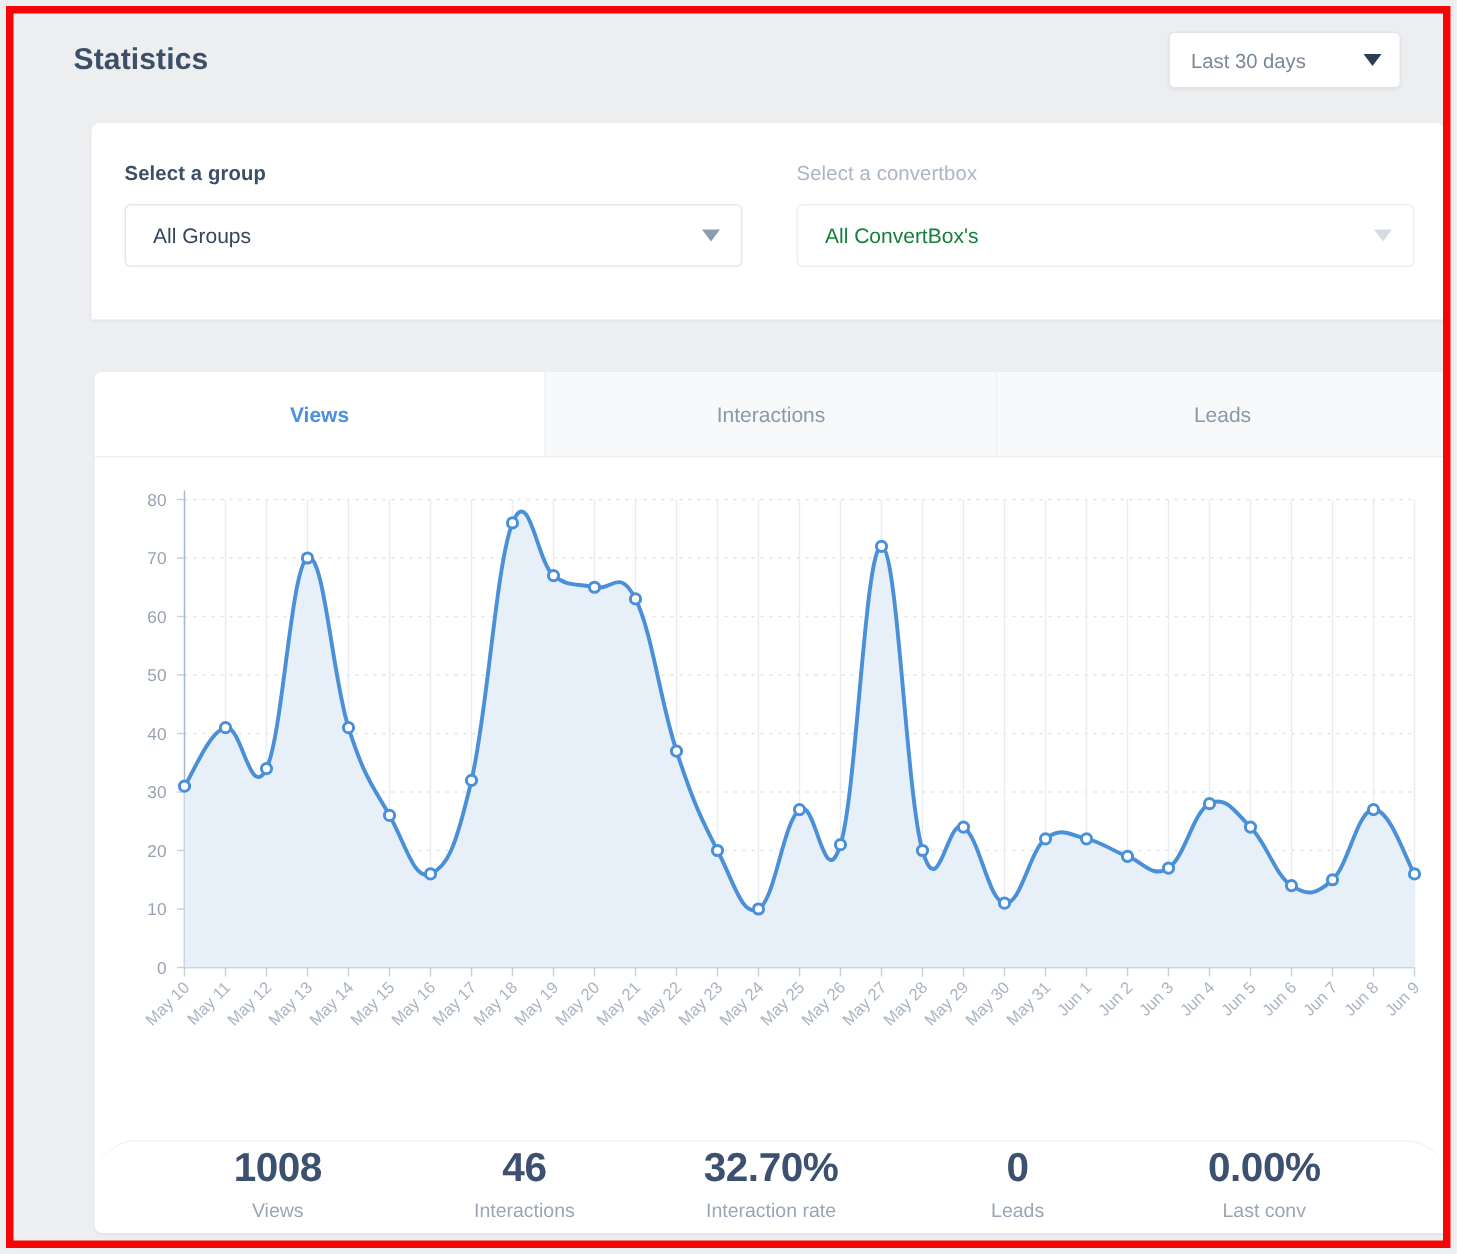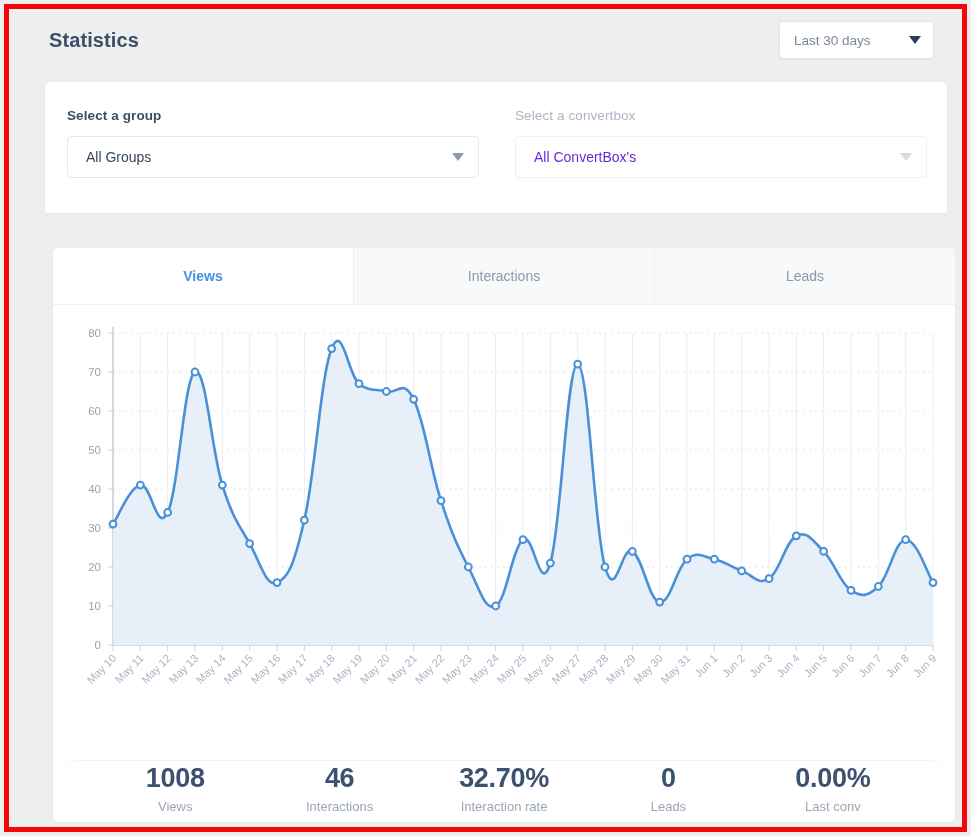"Select a group" .filter-card { left: 45px -> 61px }
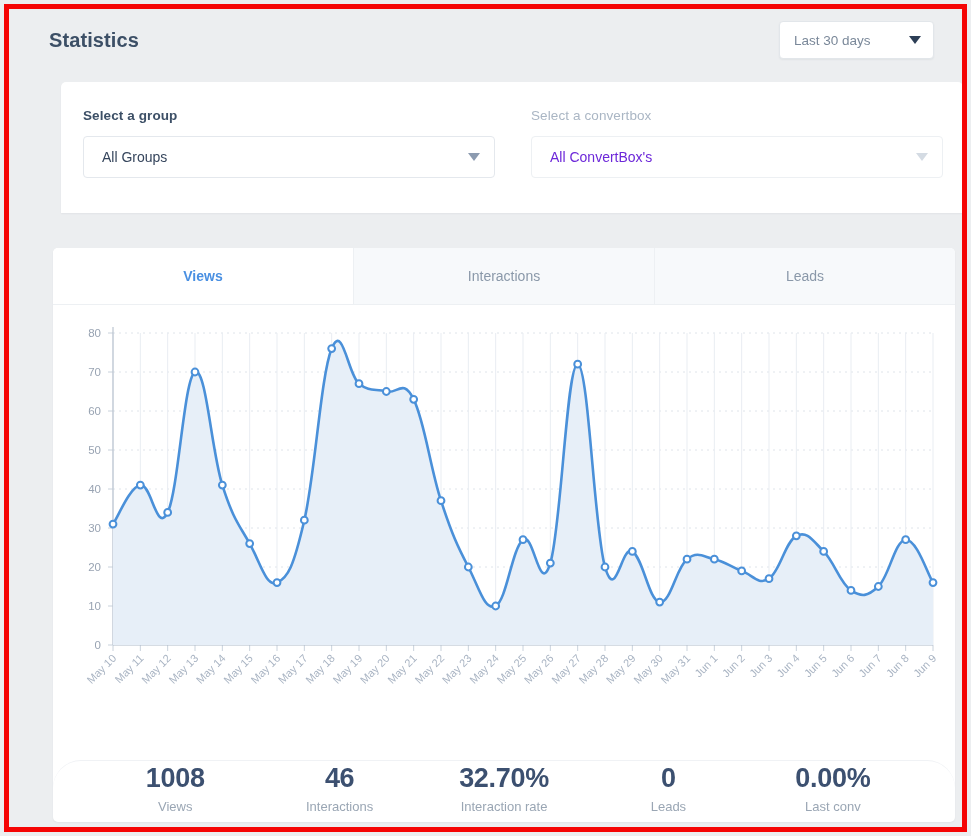"All ConvertBox's" .field-input.disabled .val { color: #6d28d9 -> #15803d }
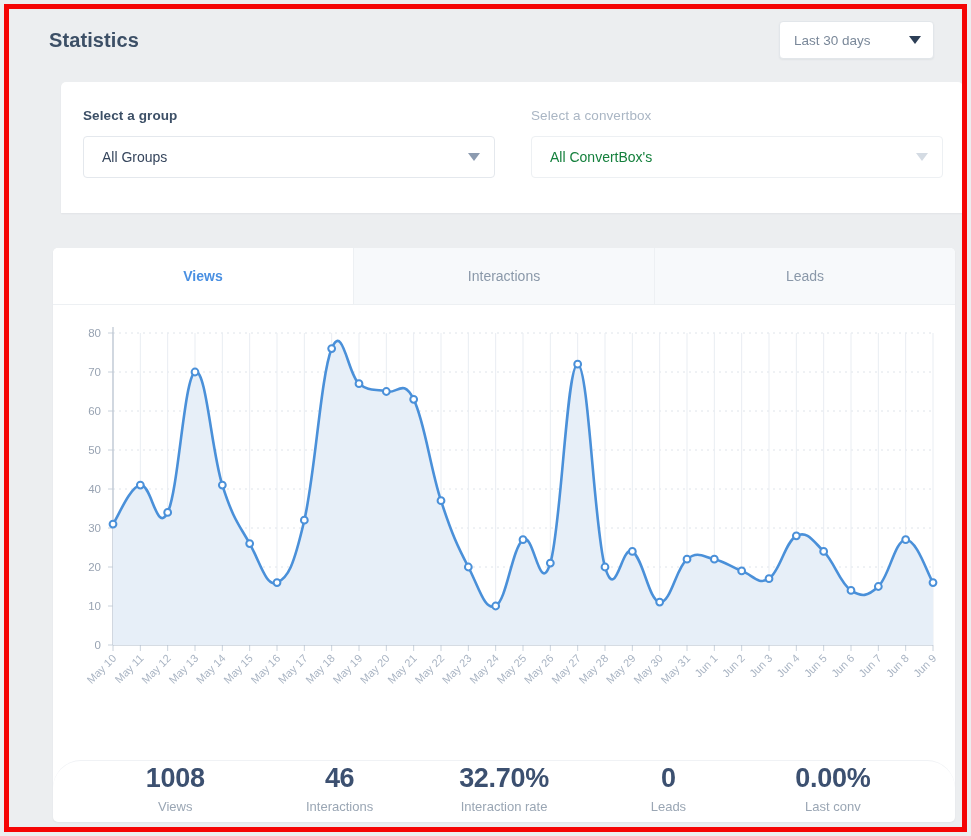"Views" .chart-card { left: 53px -> 63px }
